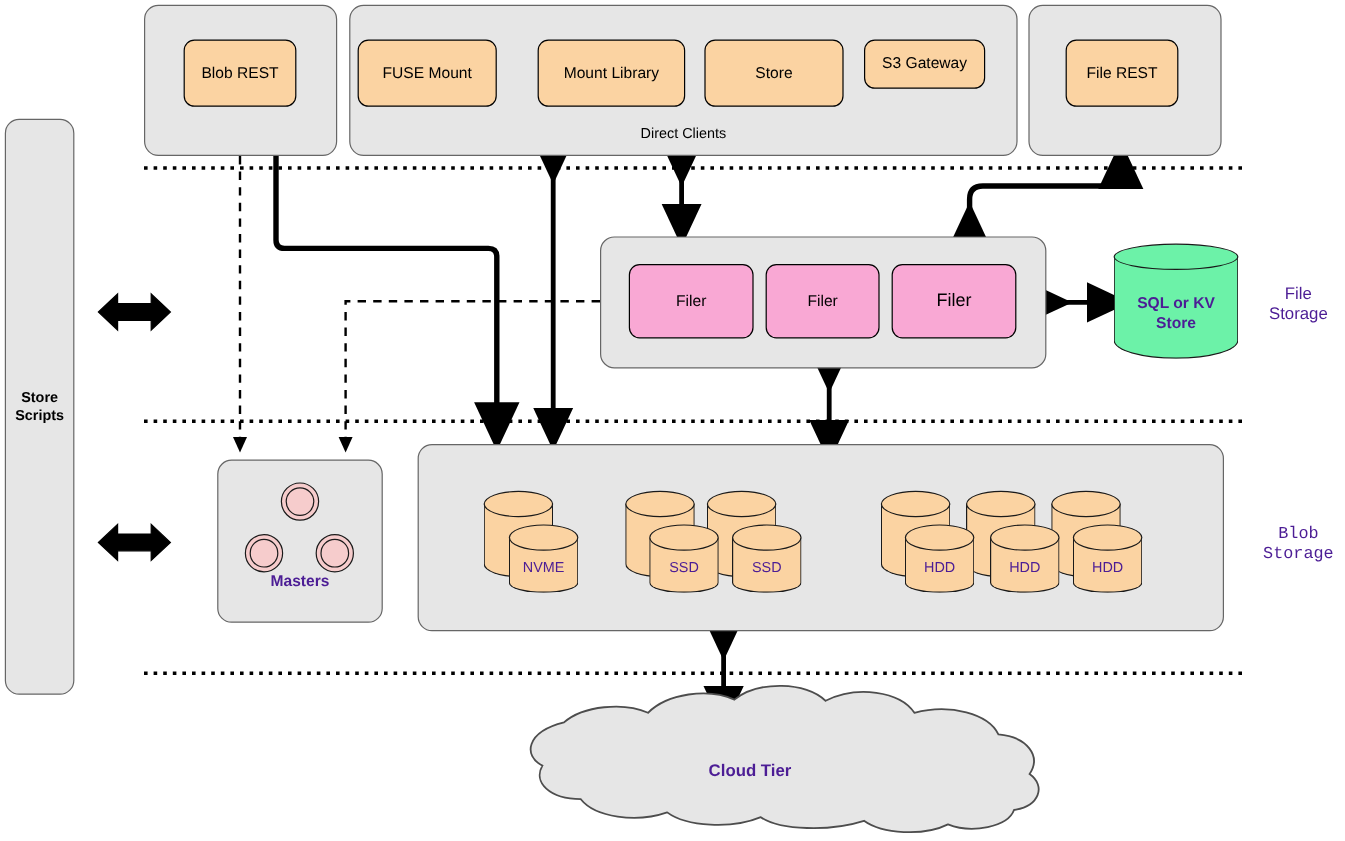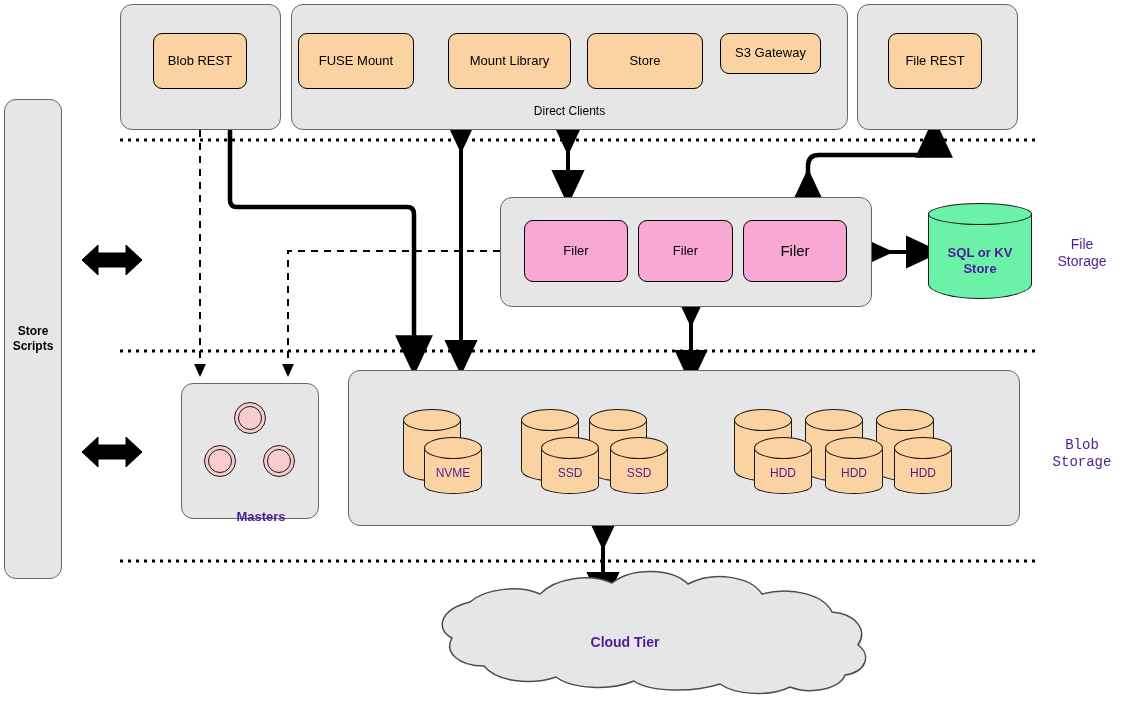"Masters" div.lbl { padding-left: 11px -> none; top: 509px -> 476px }
